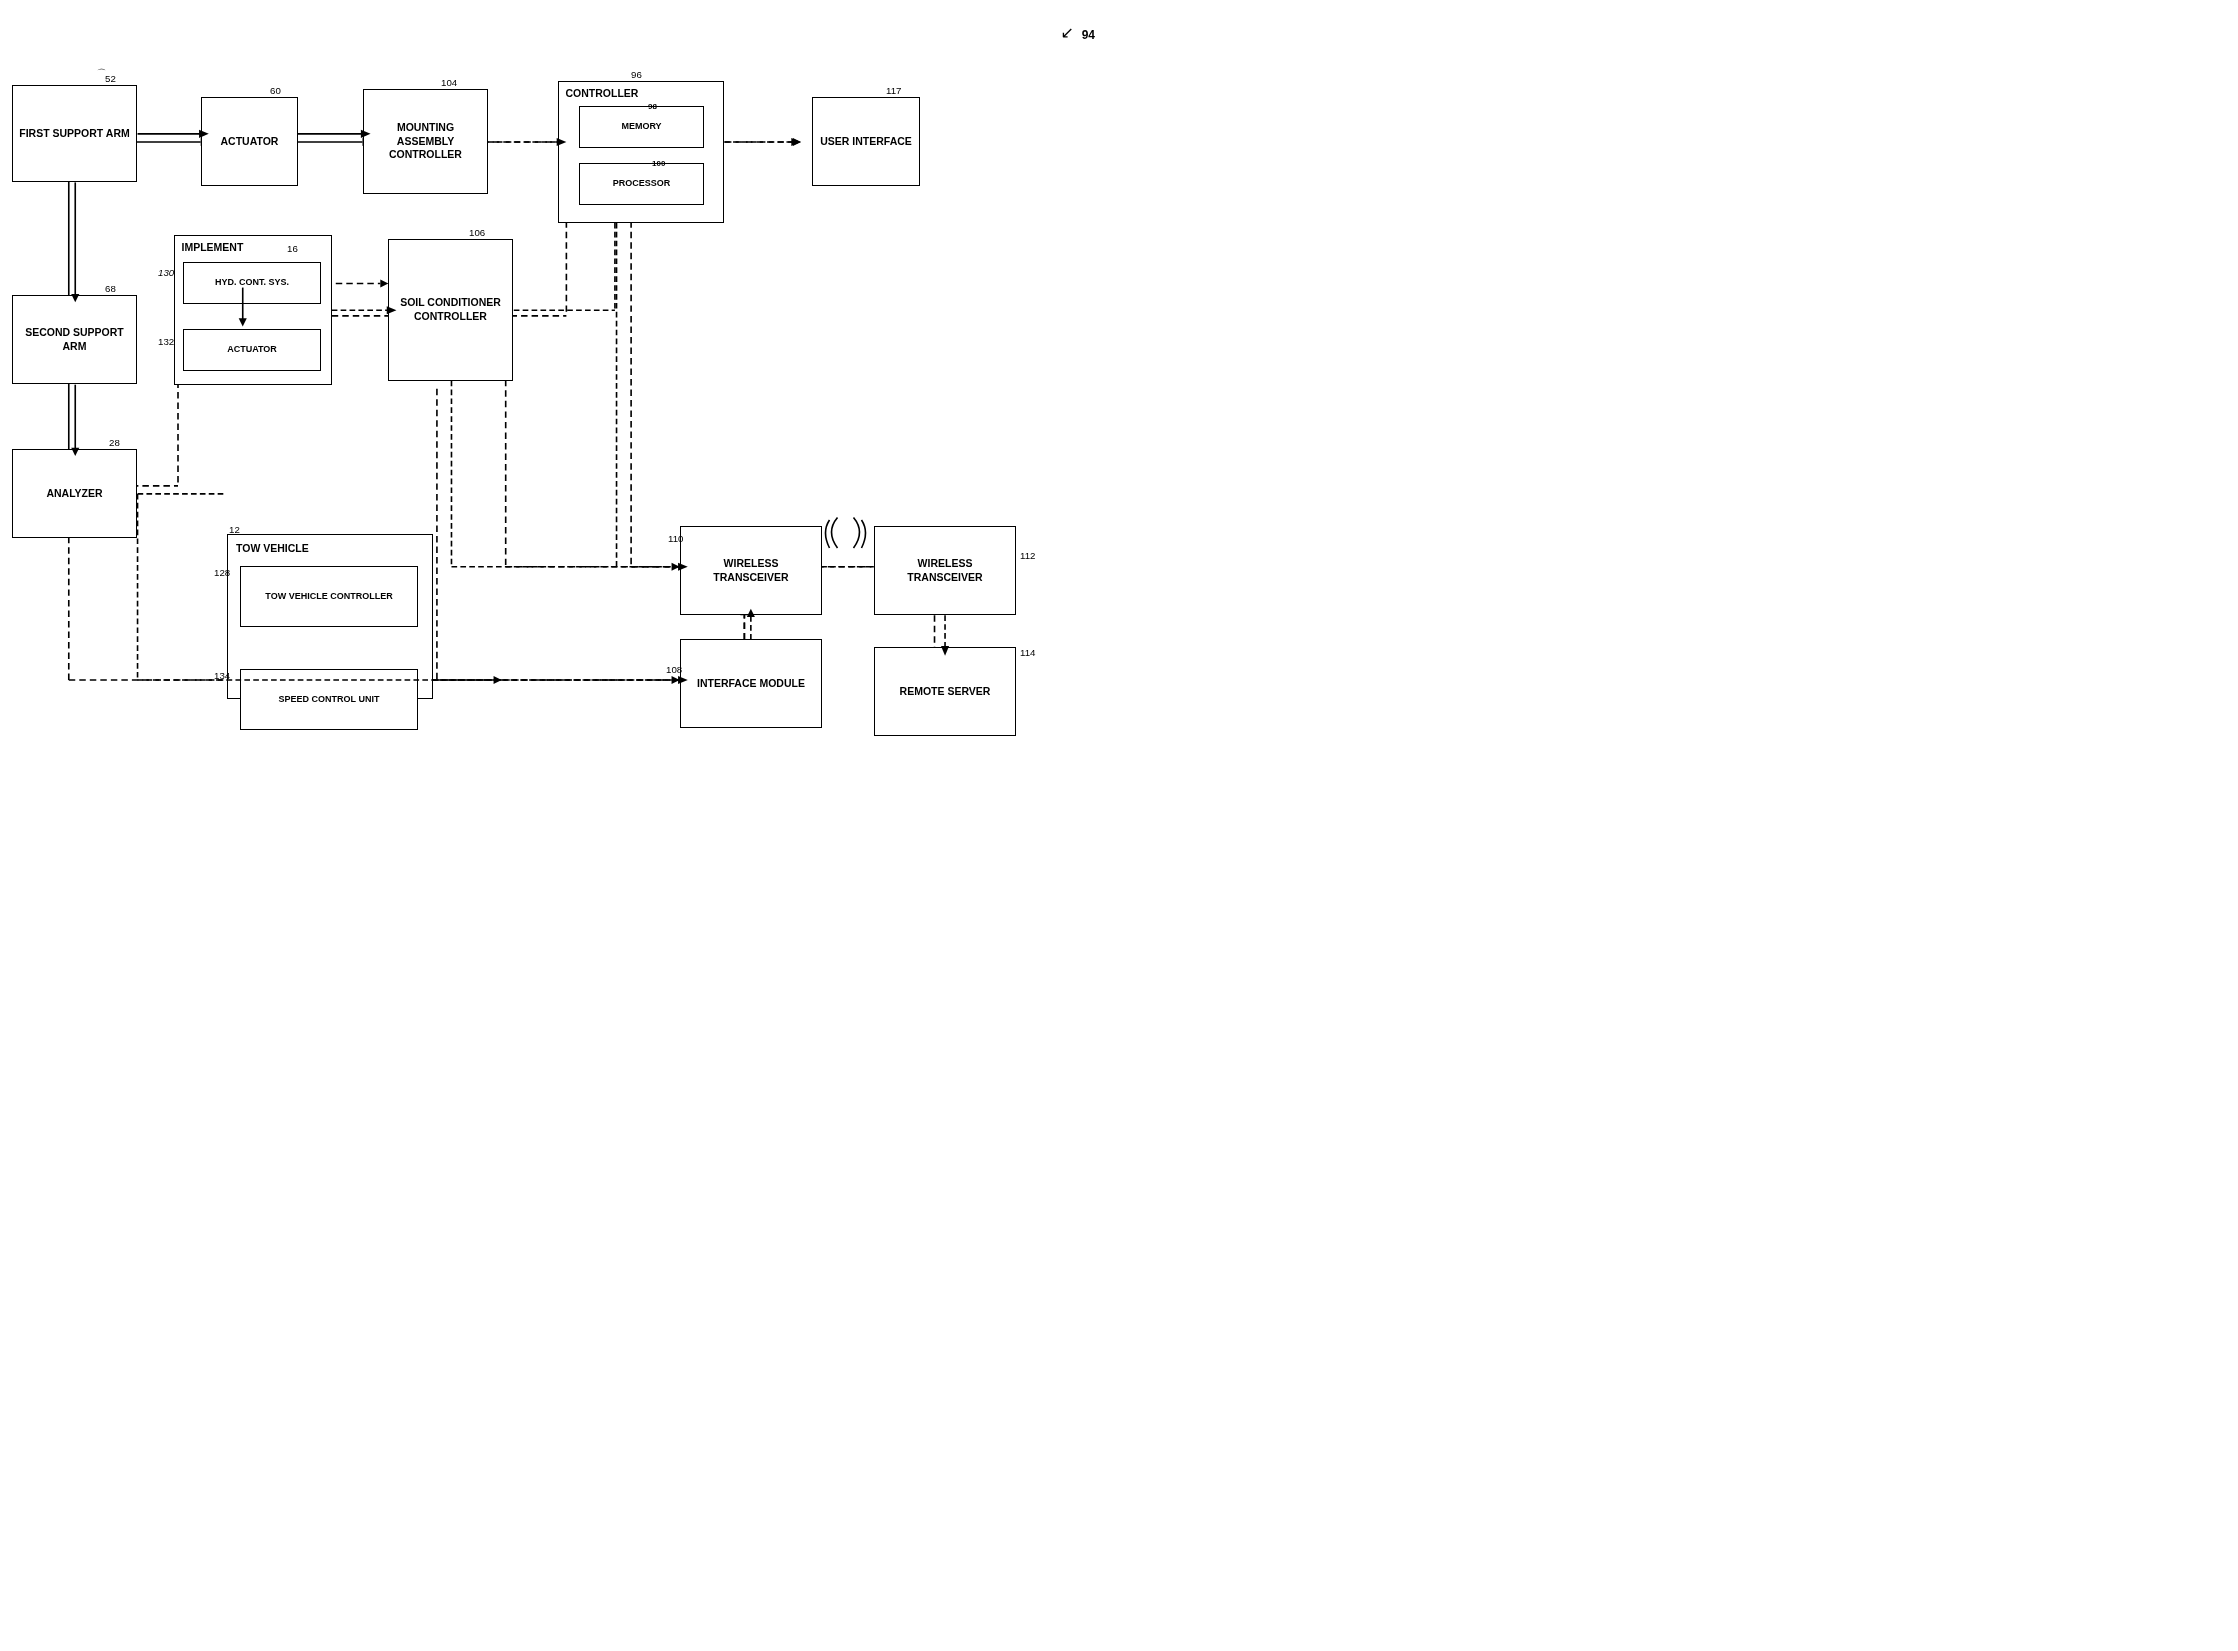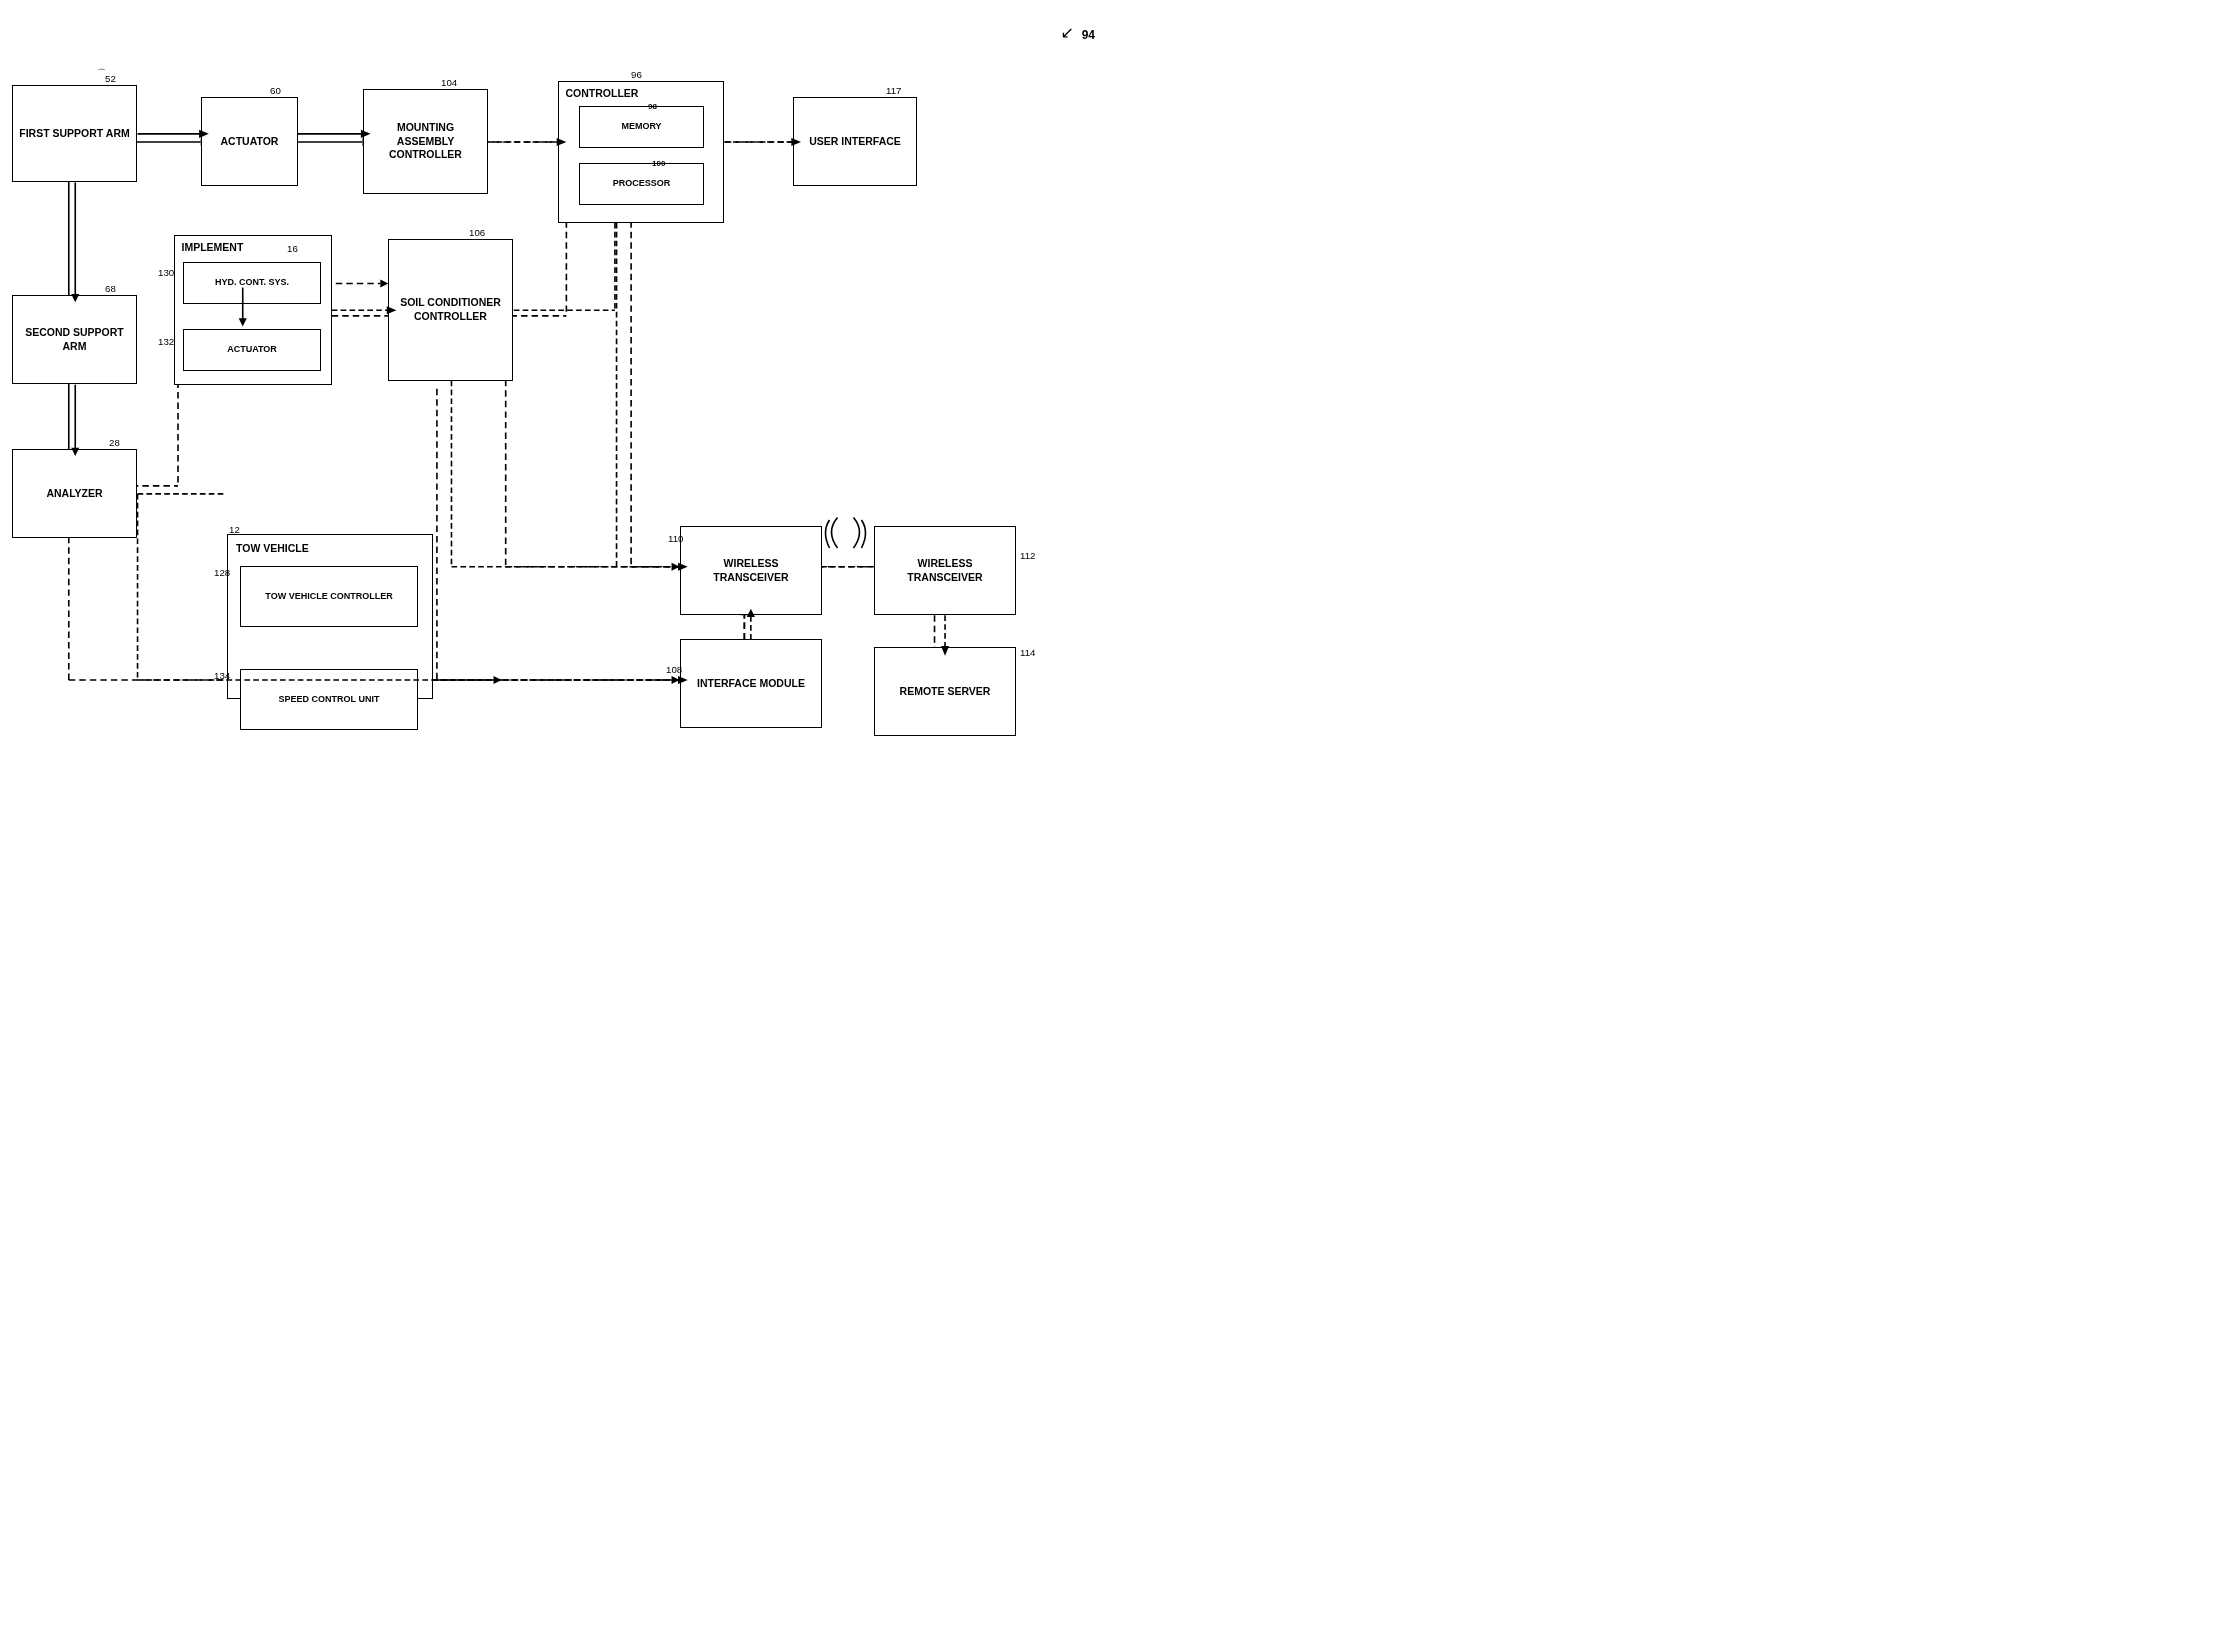"USER INTERFACE" div.box { left: 793px -> 812px; width: 124px -> 108px }
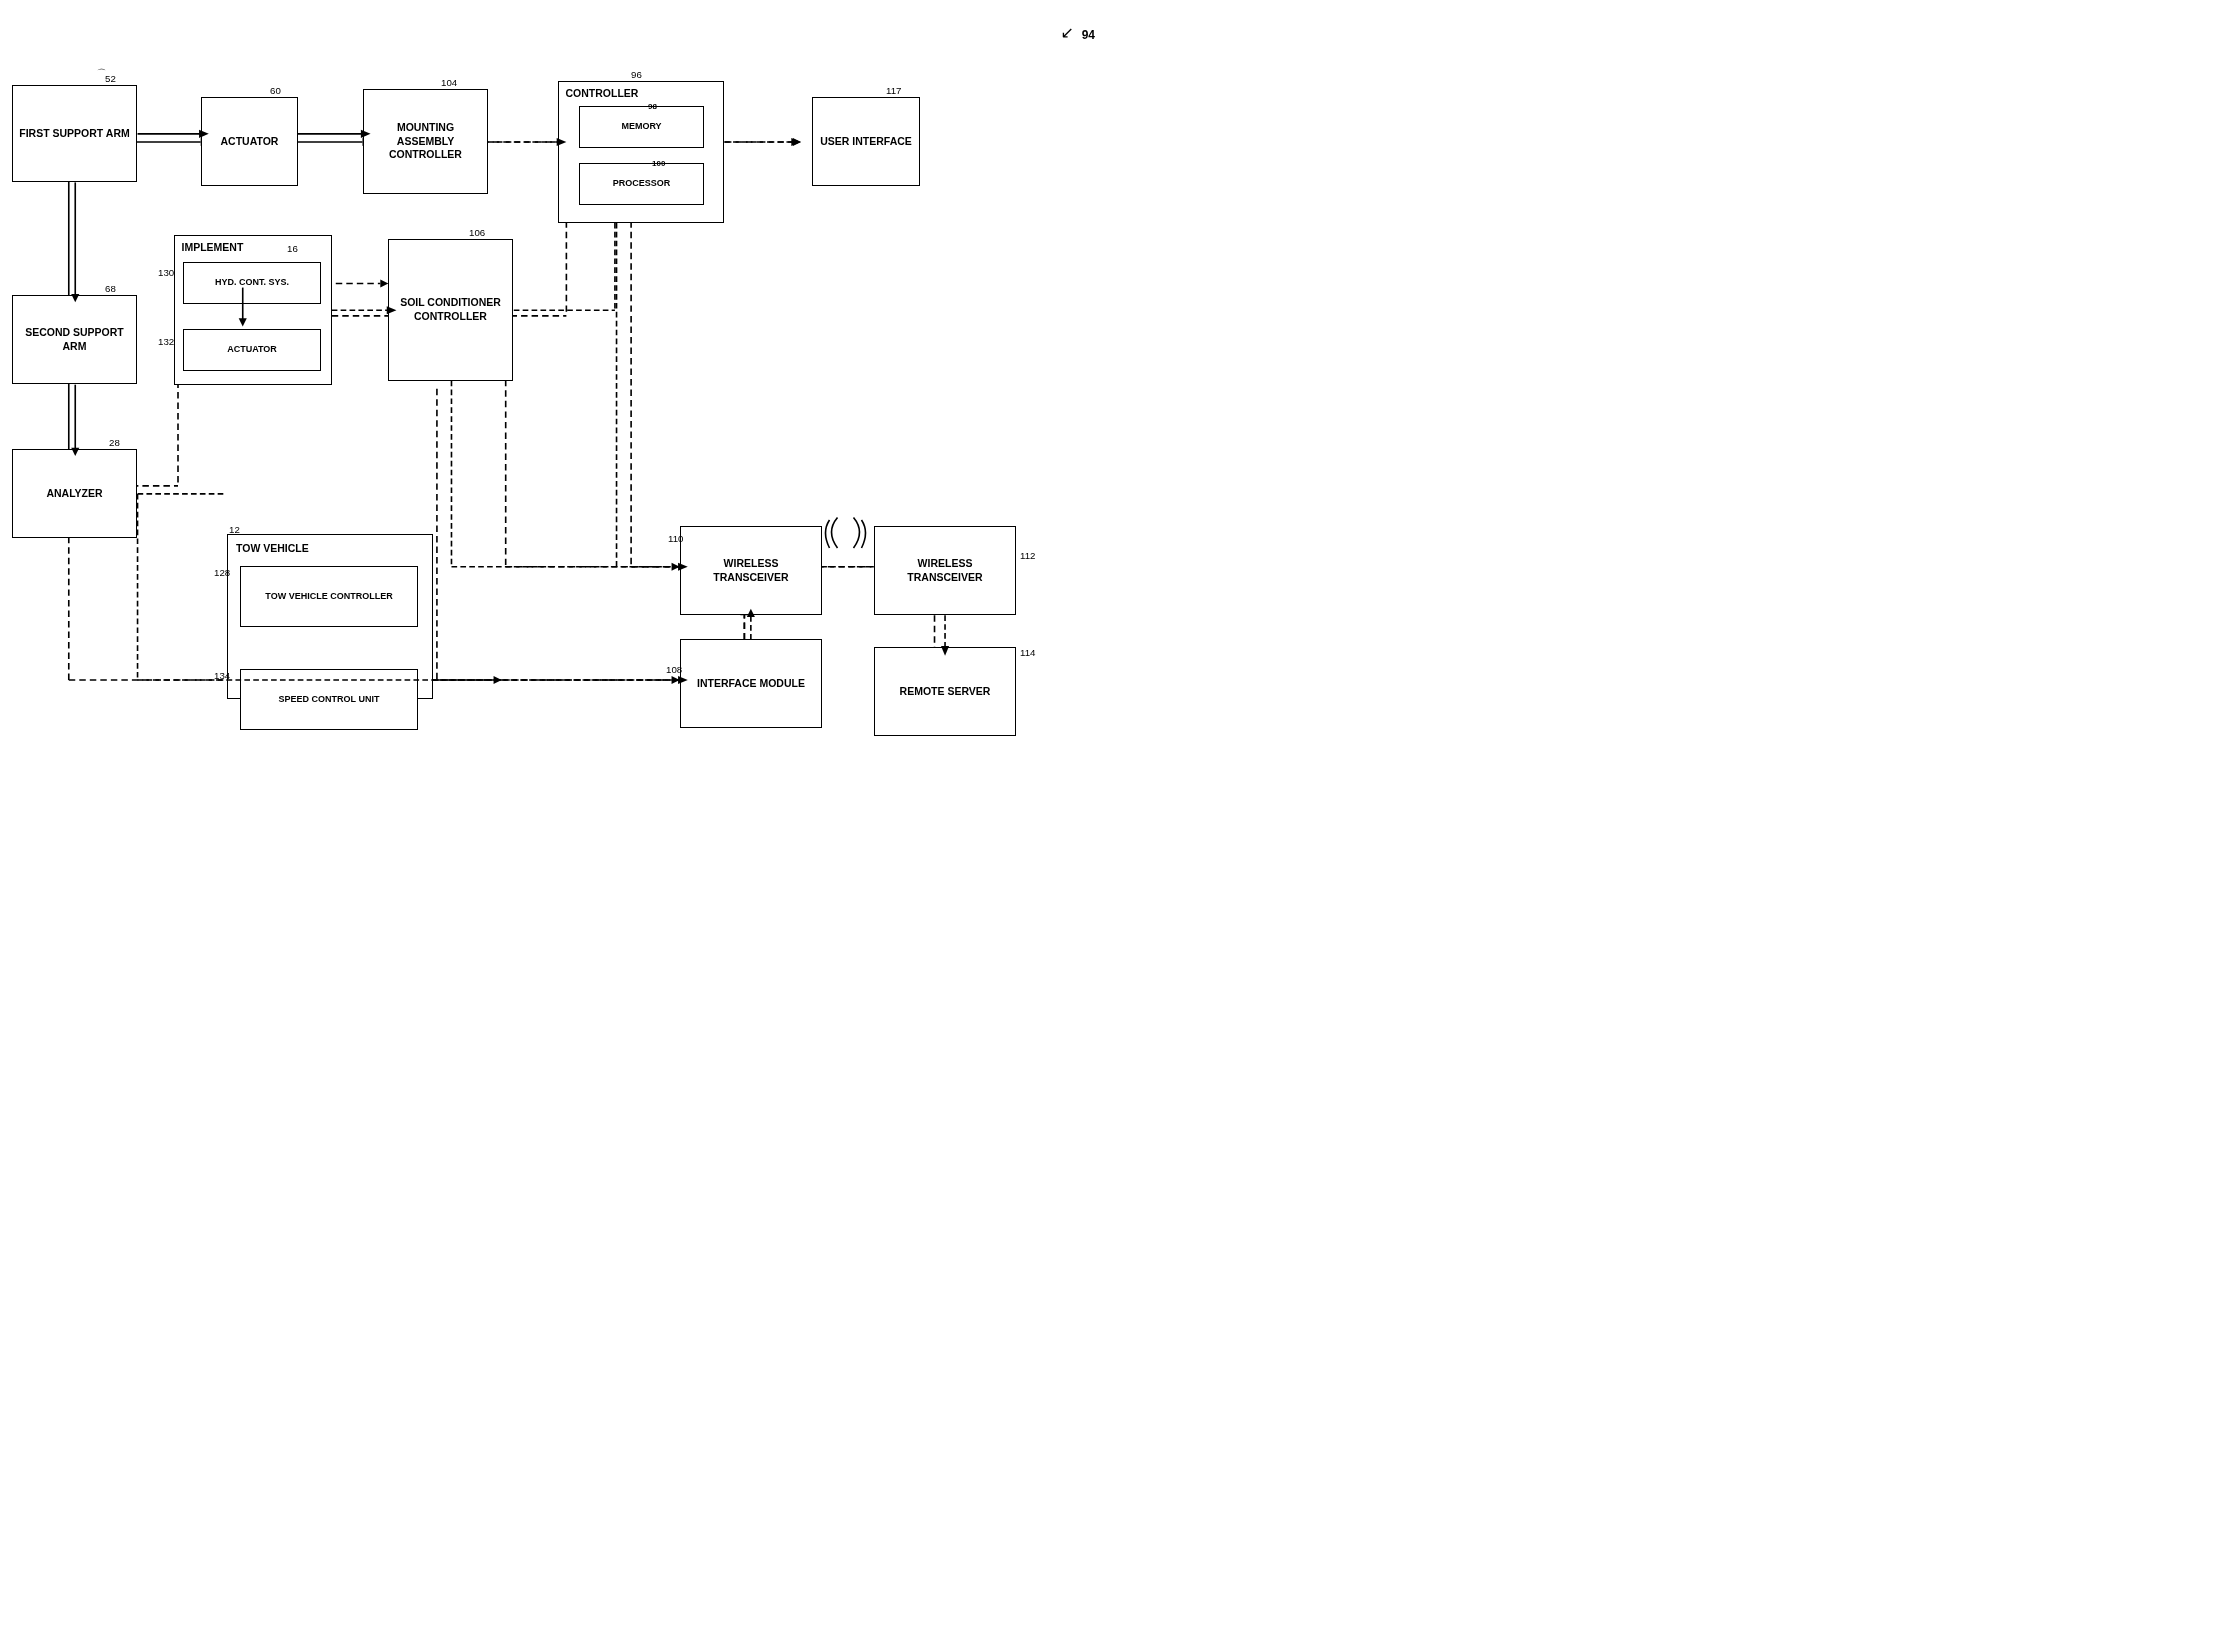"130" div.label { font-style: none -> italic }
